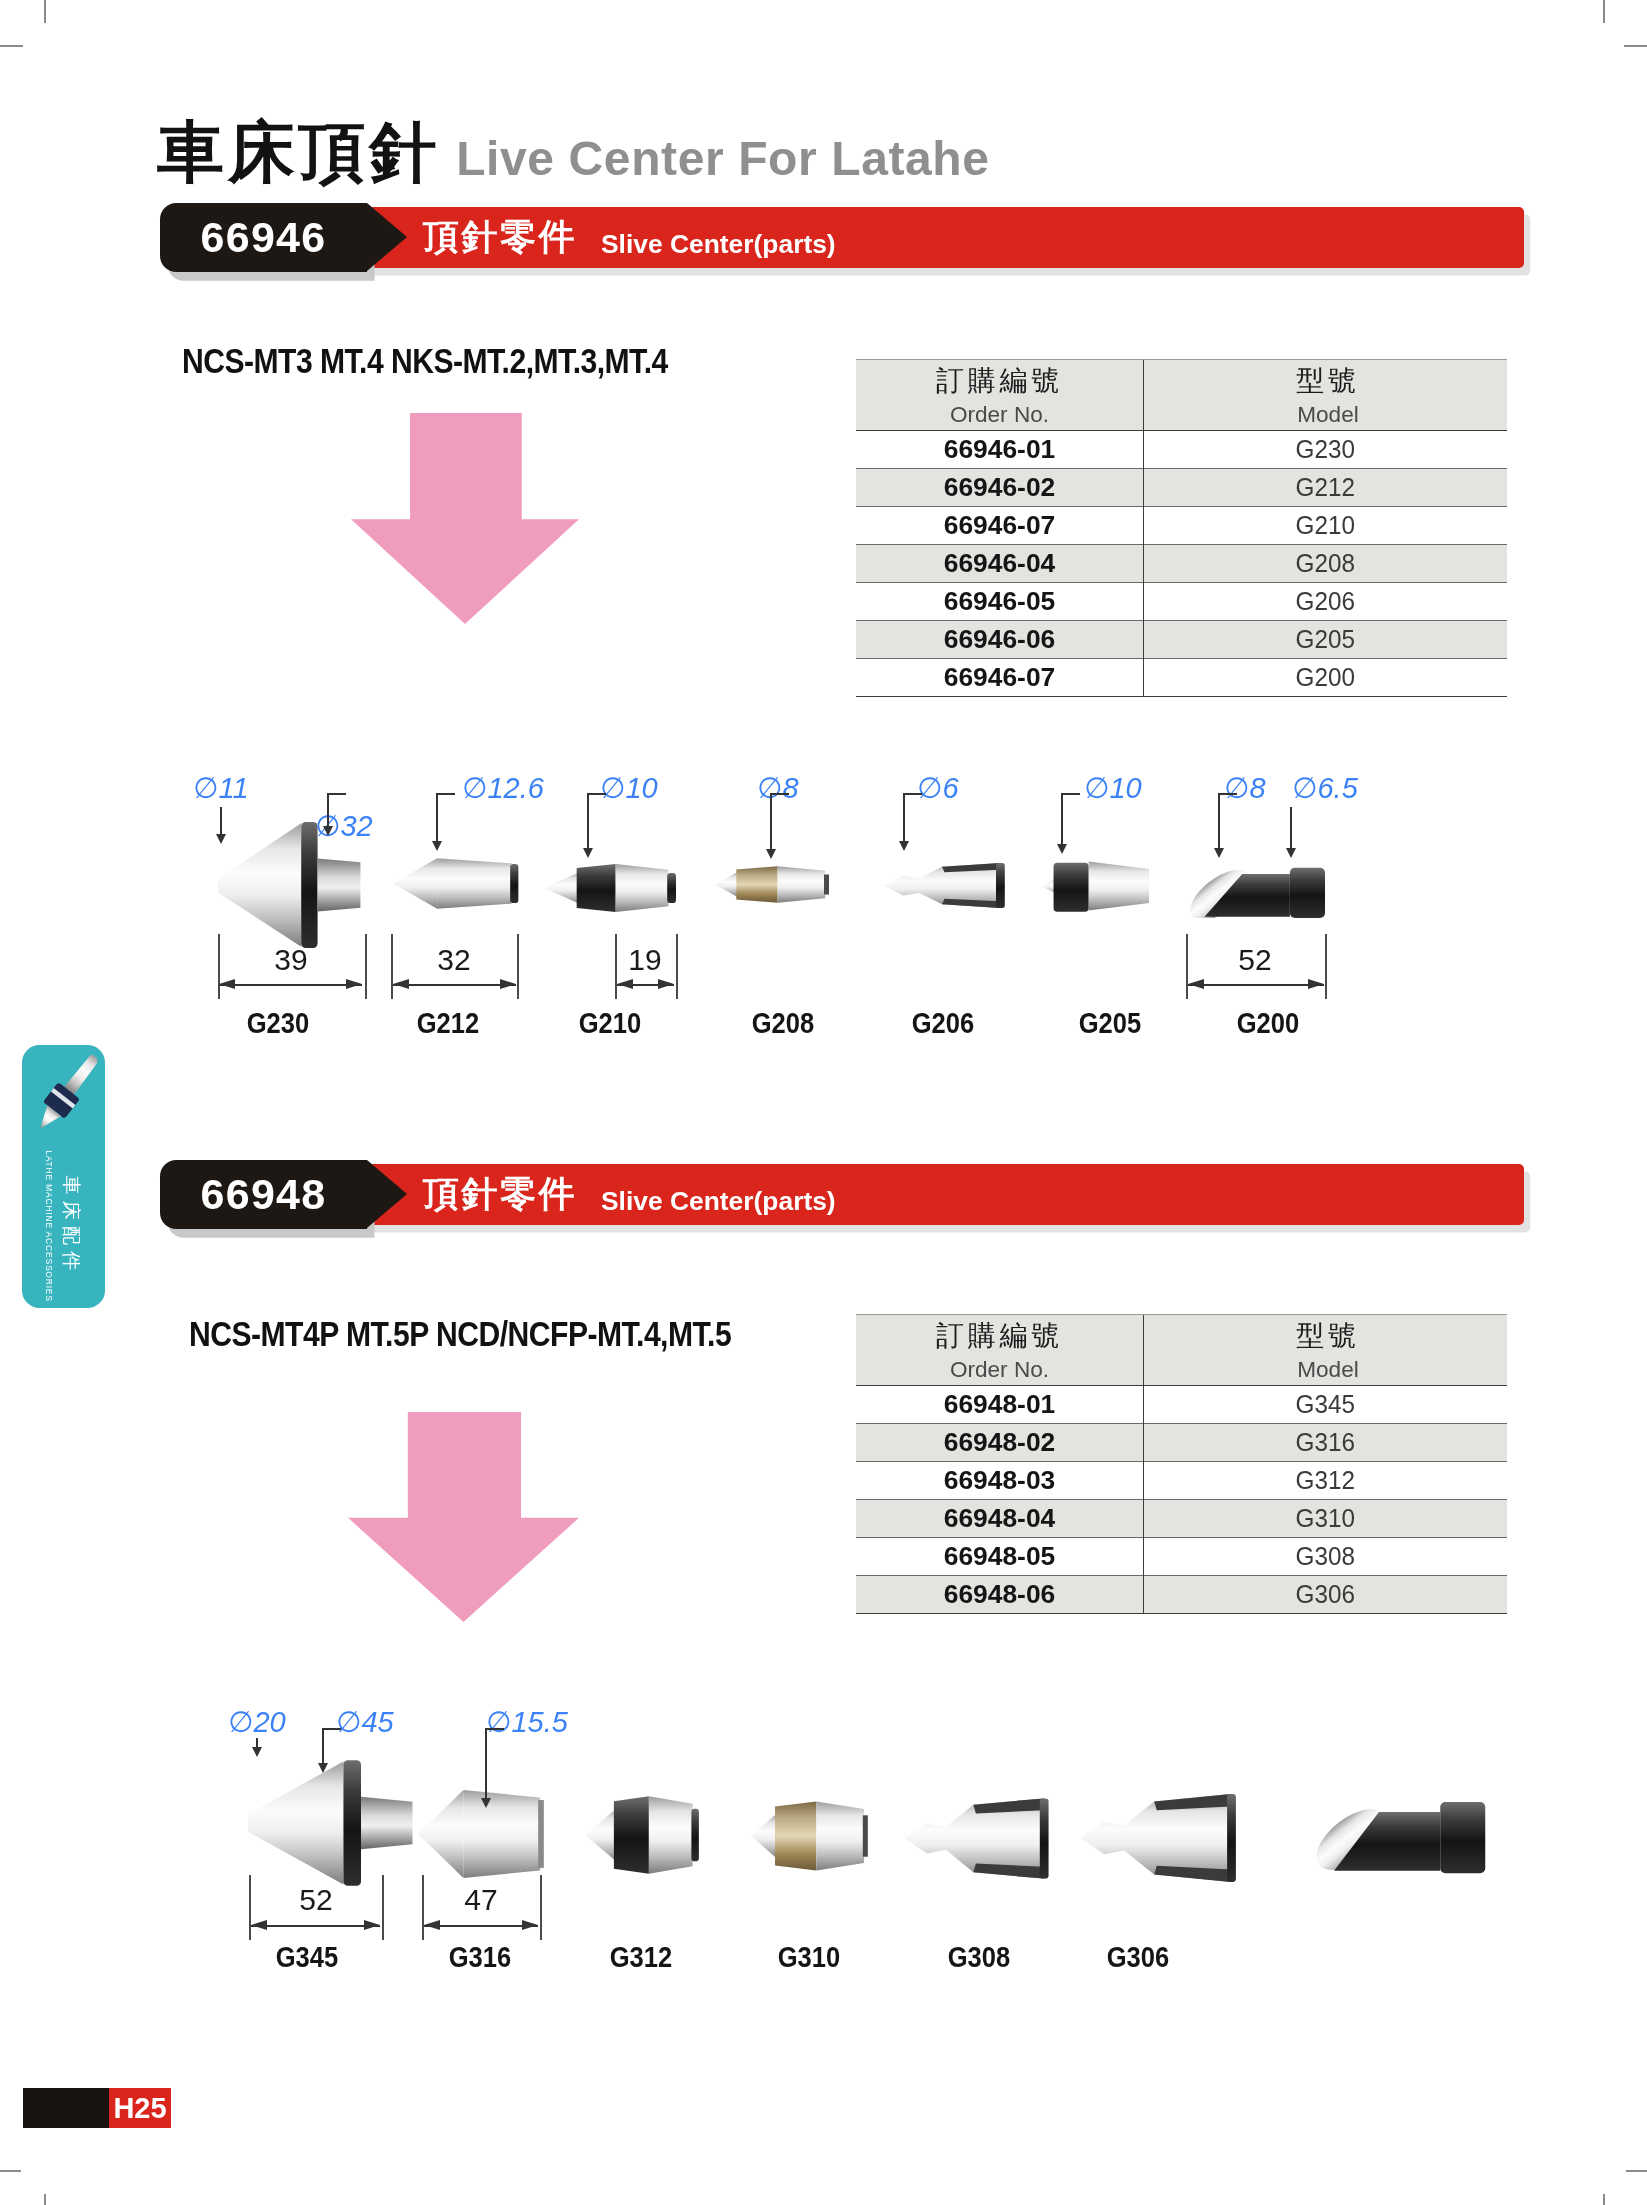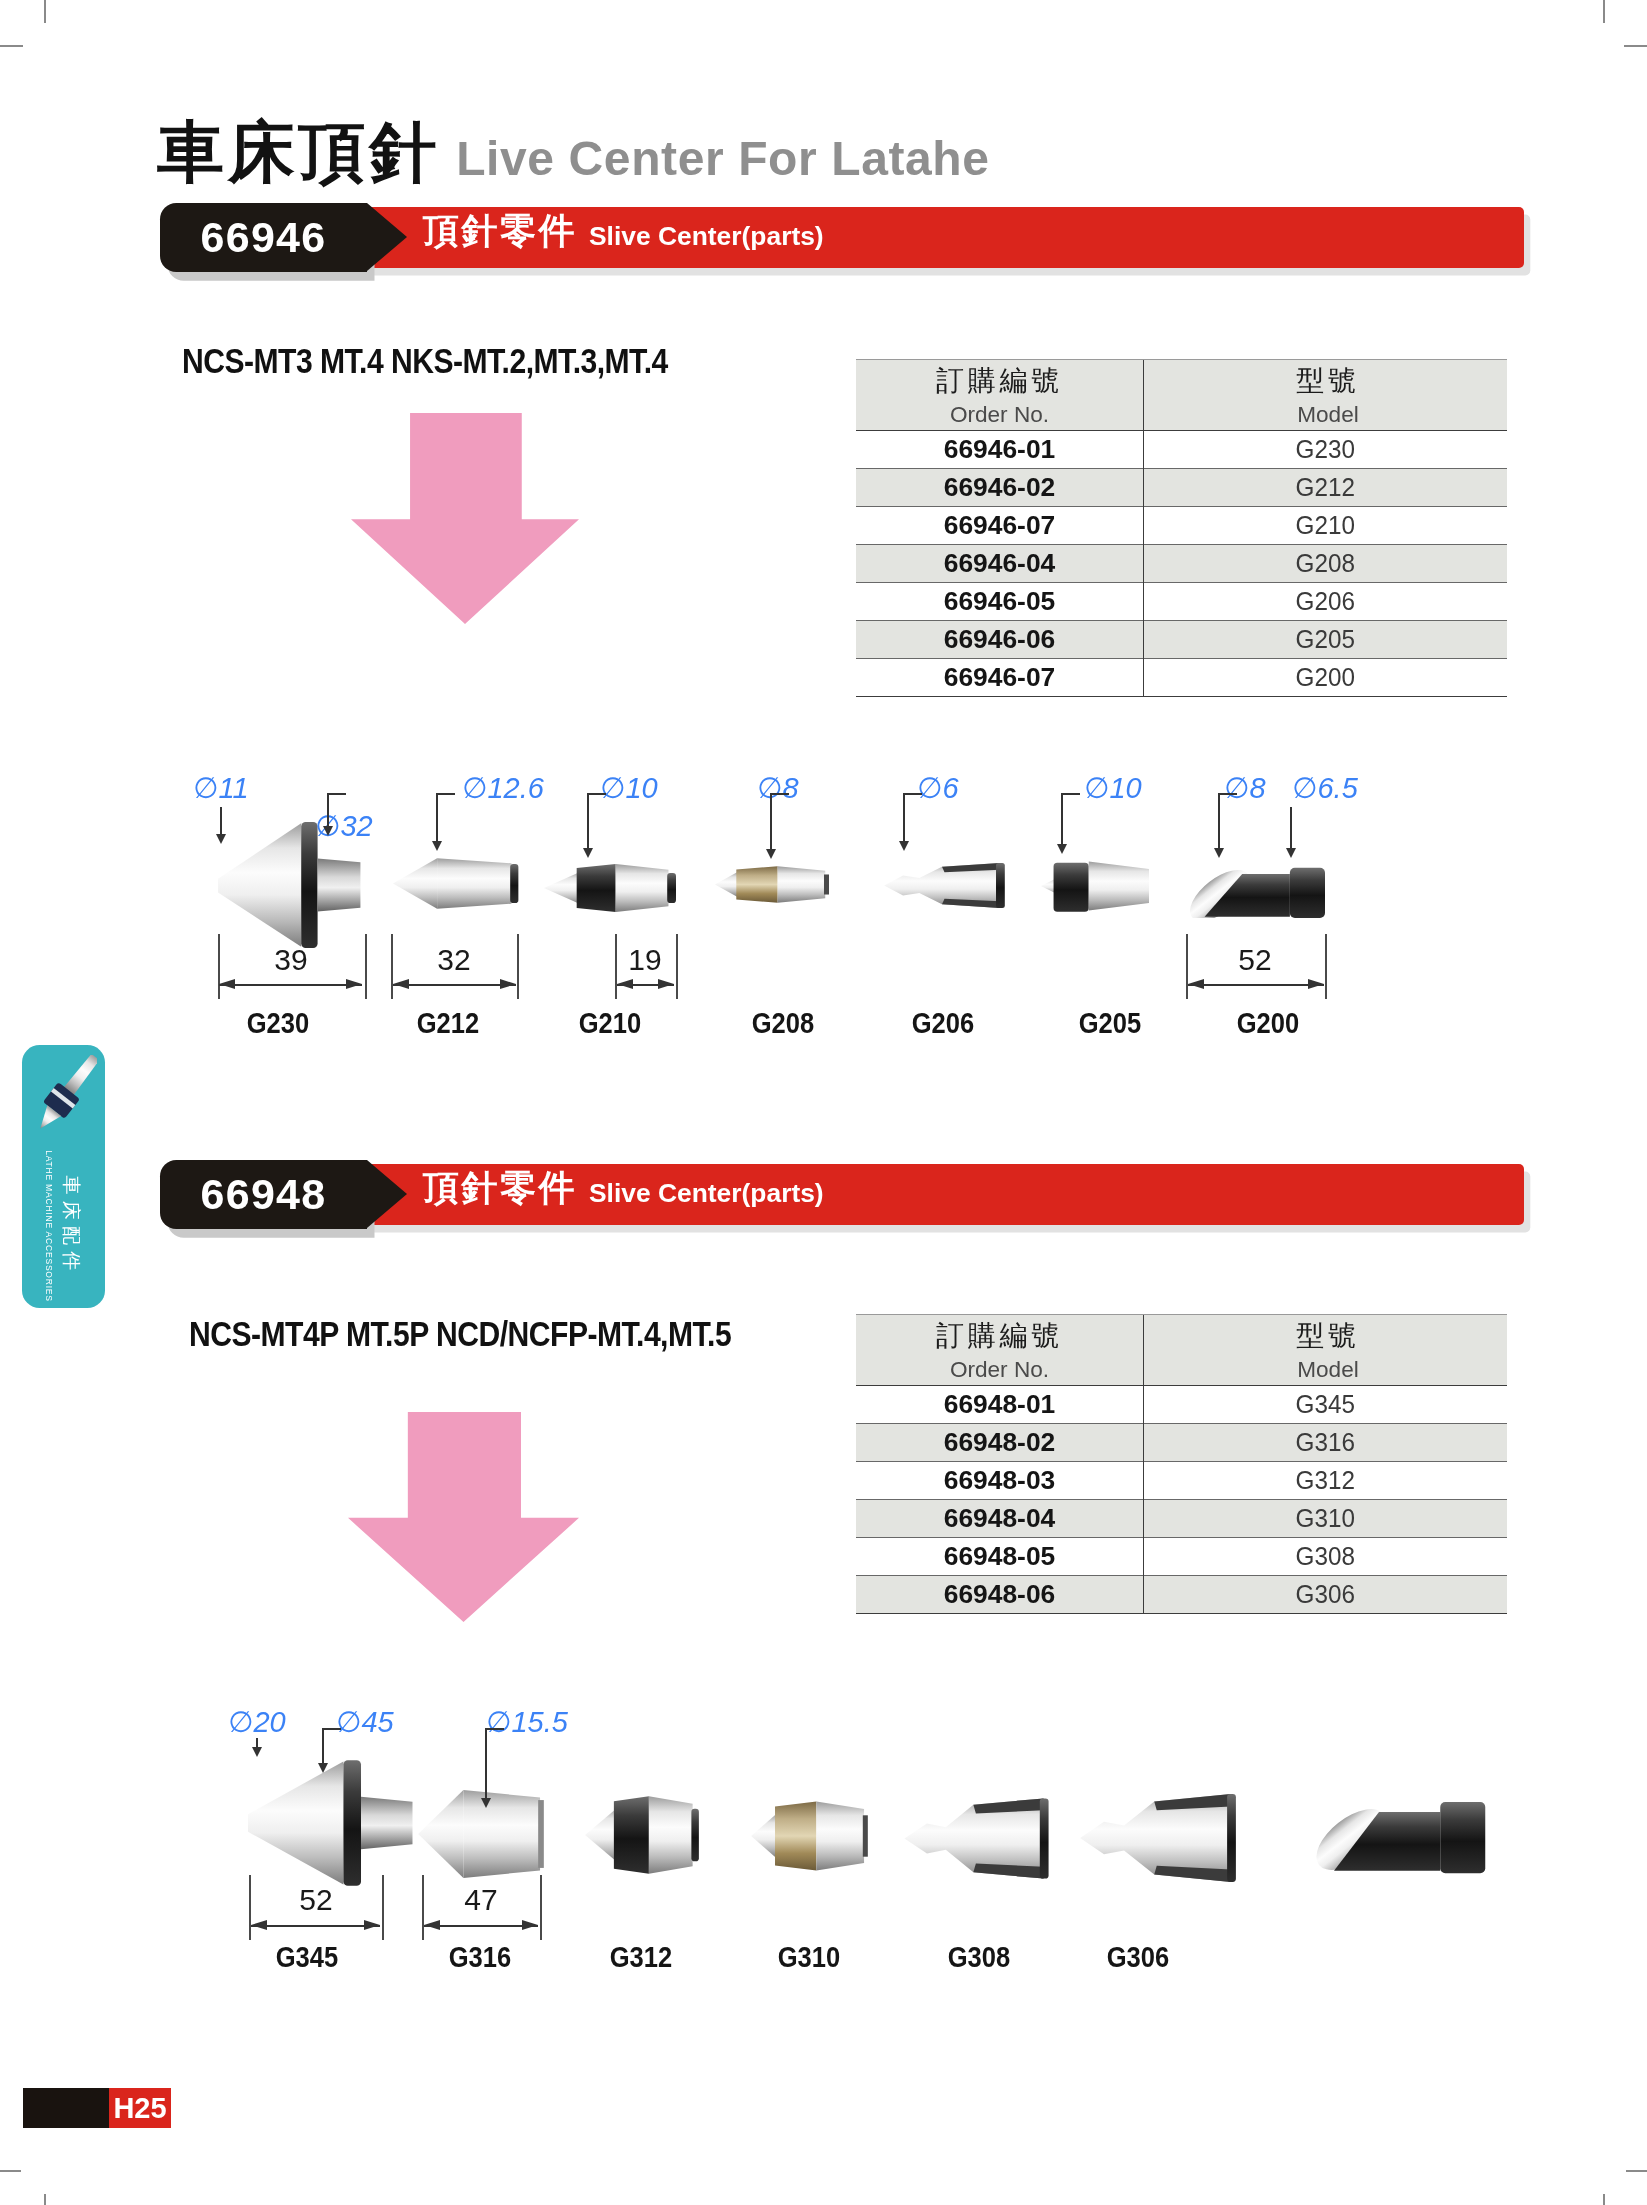"頂針零件" .banner-red { align-items: none -> center }
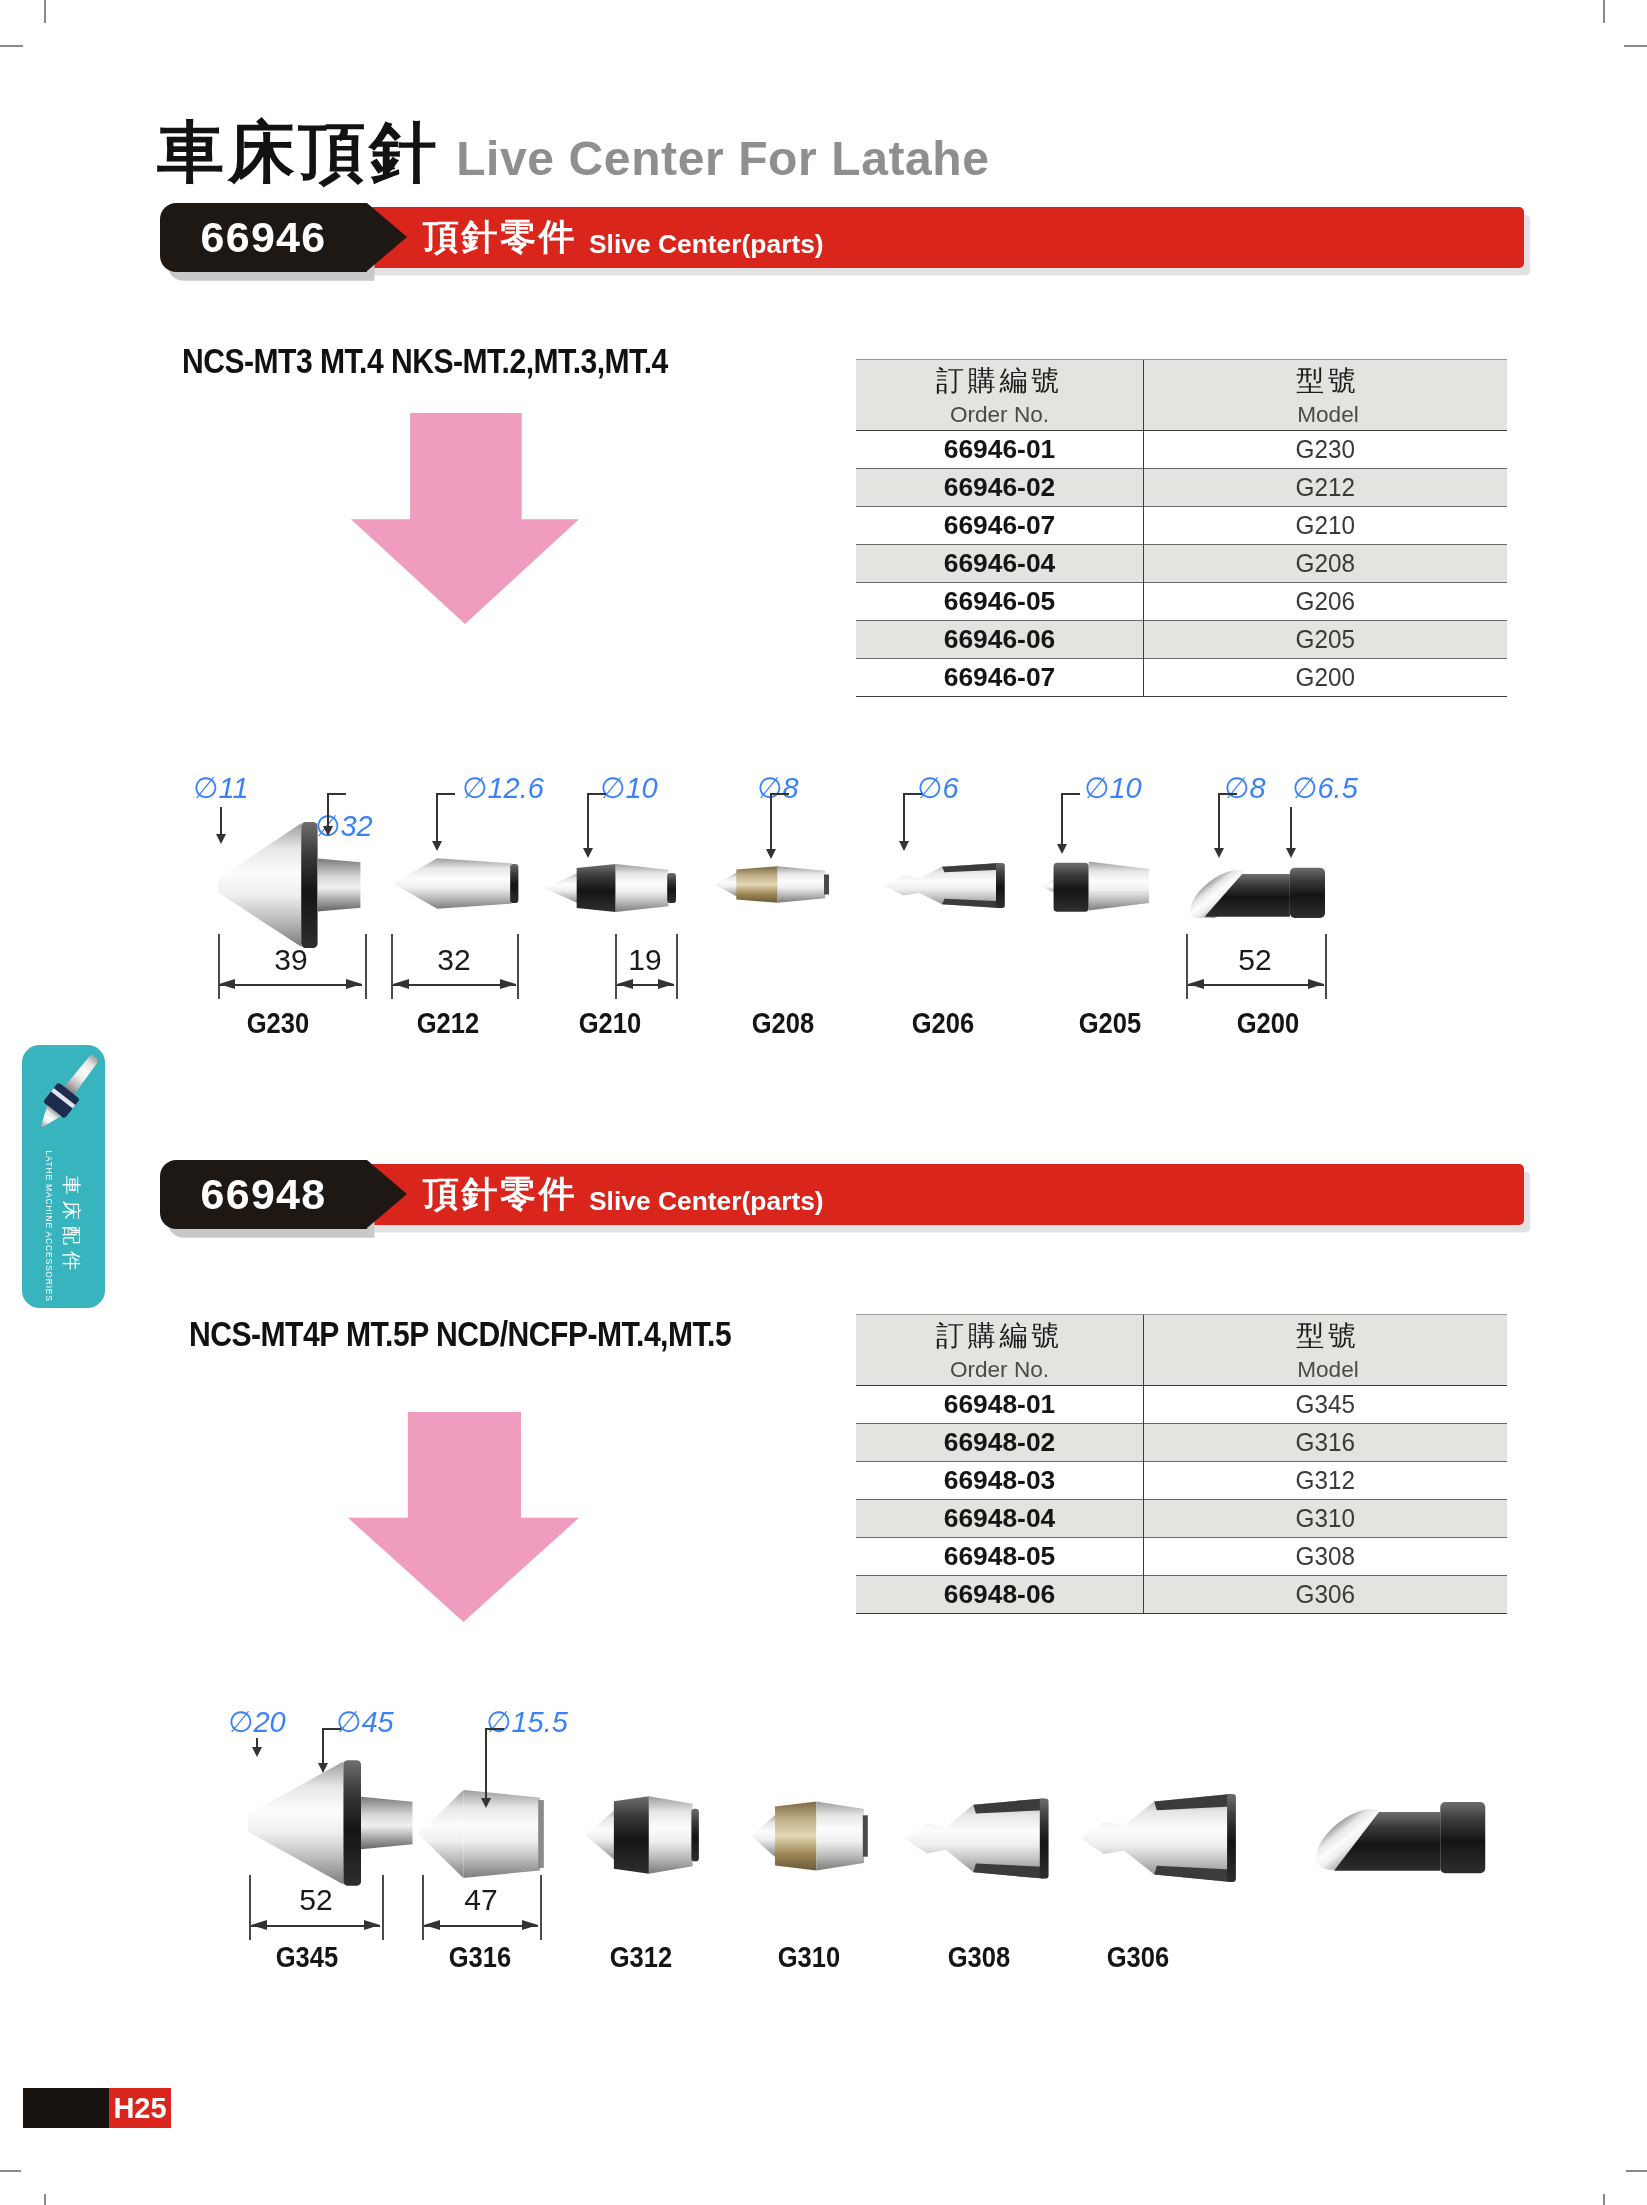"Slive Center(parts)" .banner-en { margin-left: 12px -> 24px }
